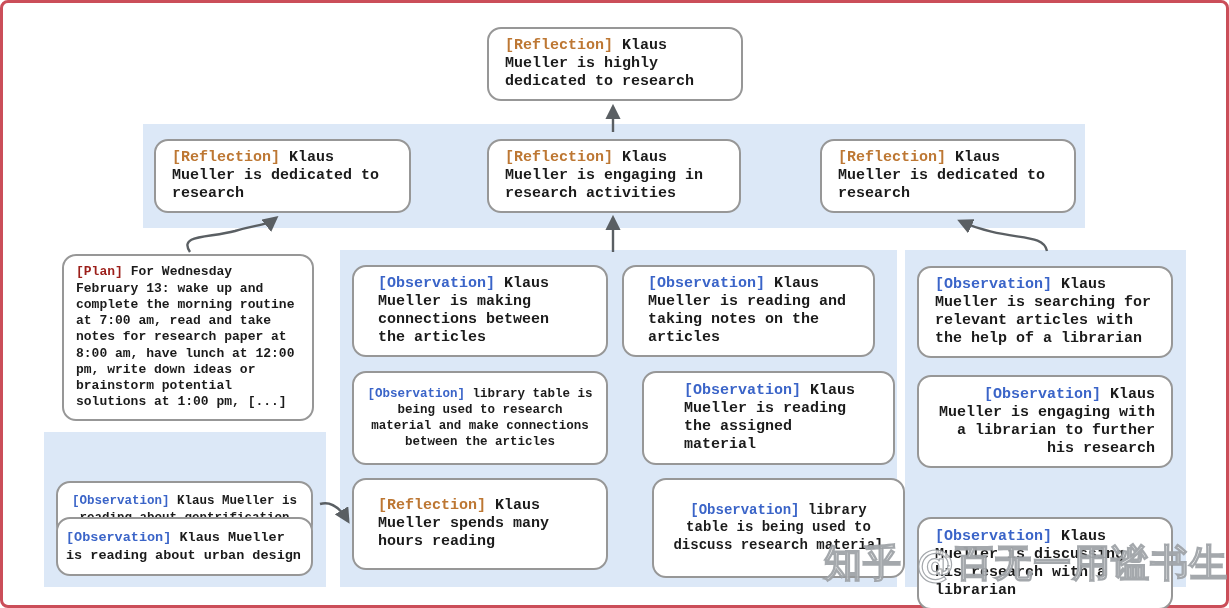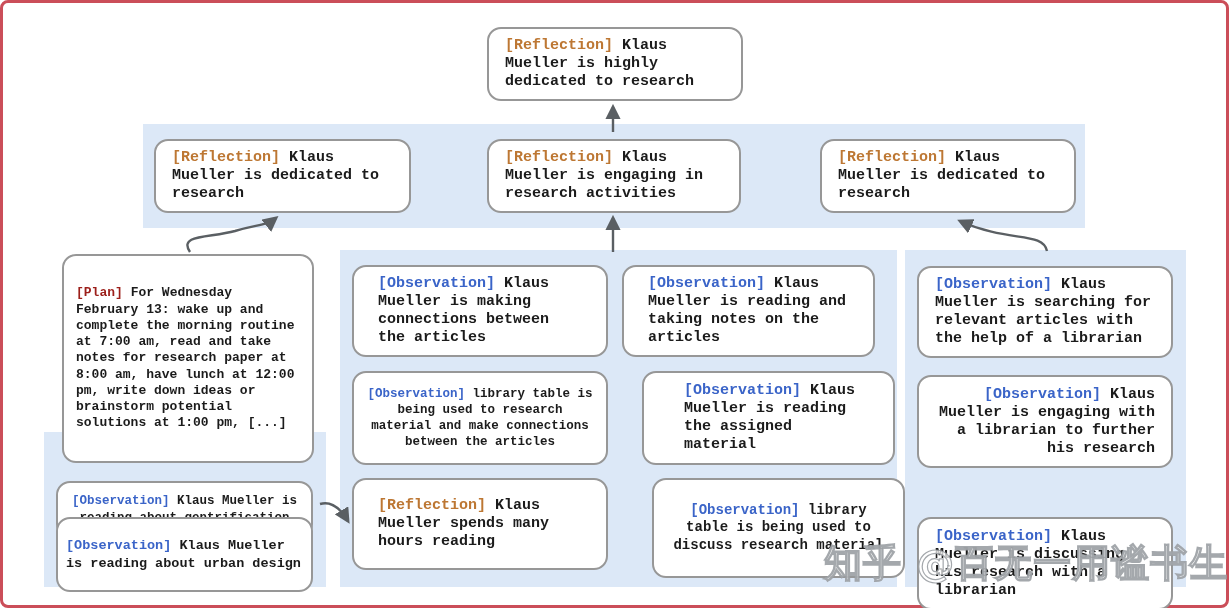"[Plan] For Wednesday February 13:" div.node { height: 209px -> 167px }
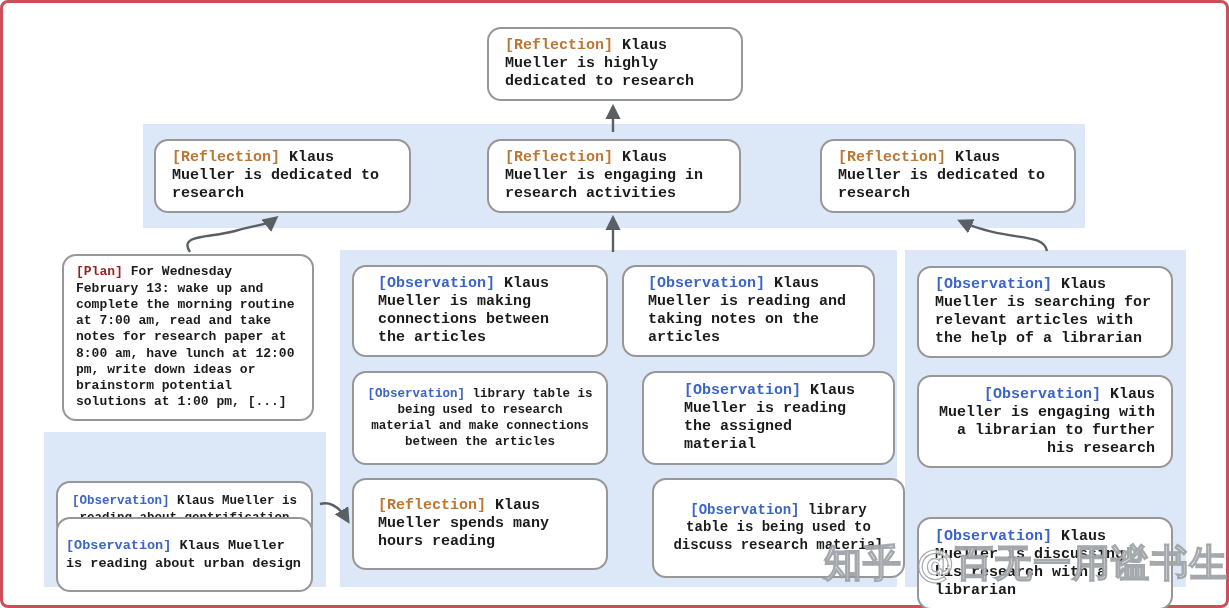"[Observation] Klaus Mueller is reading about" div.node { height: 75px -> 59px }
